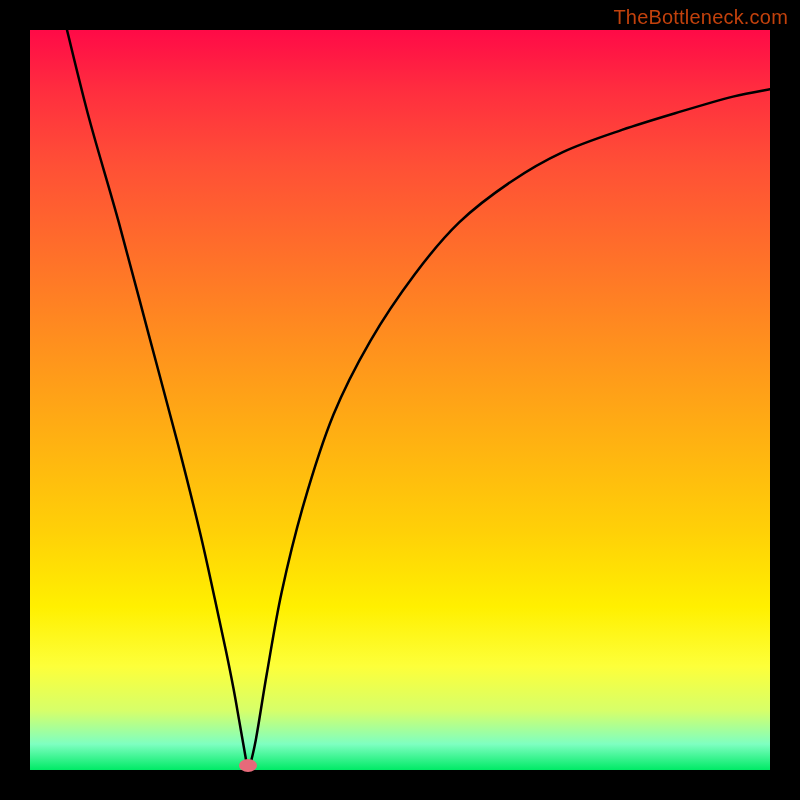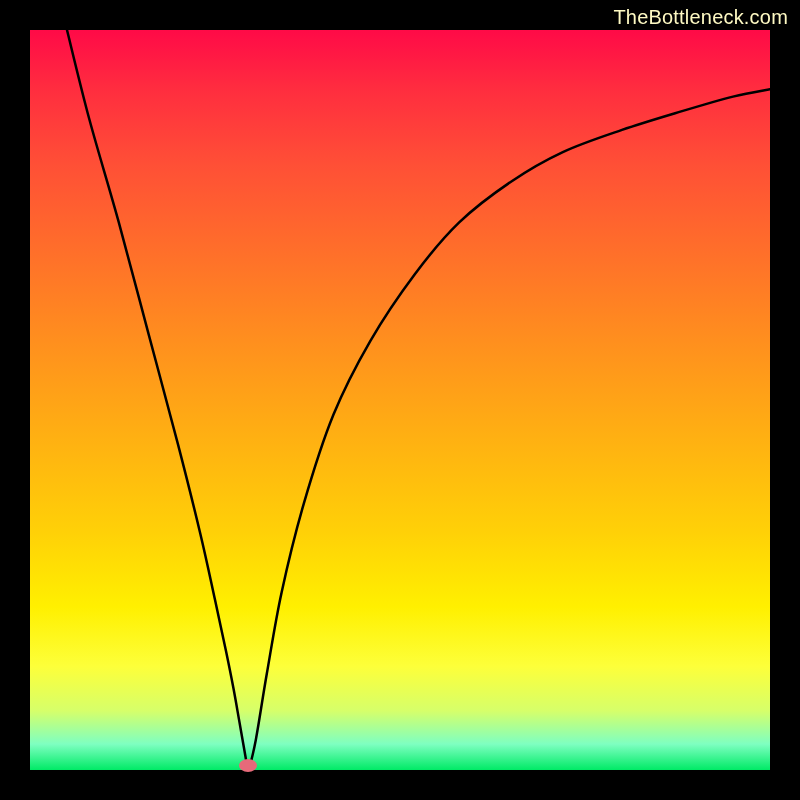"TheBottleneck.com" .watermark { color: #fef9c3 -> #c2410c }
